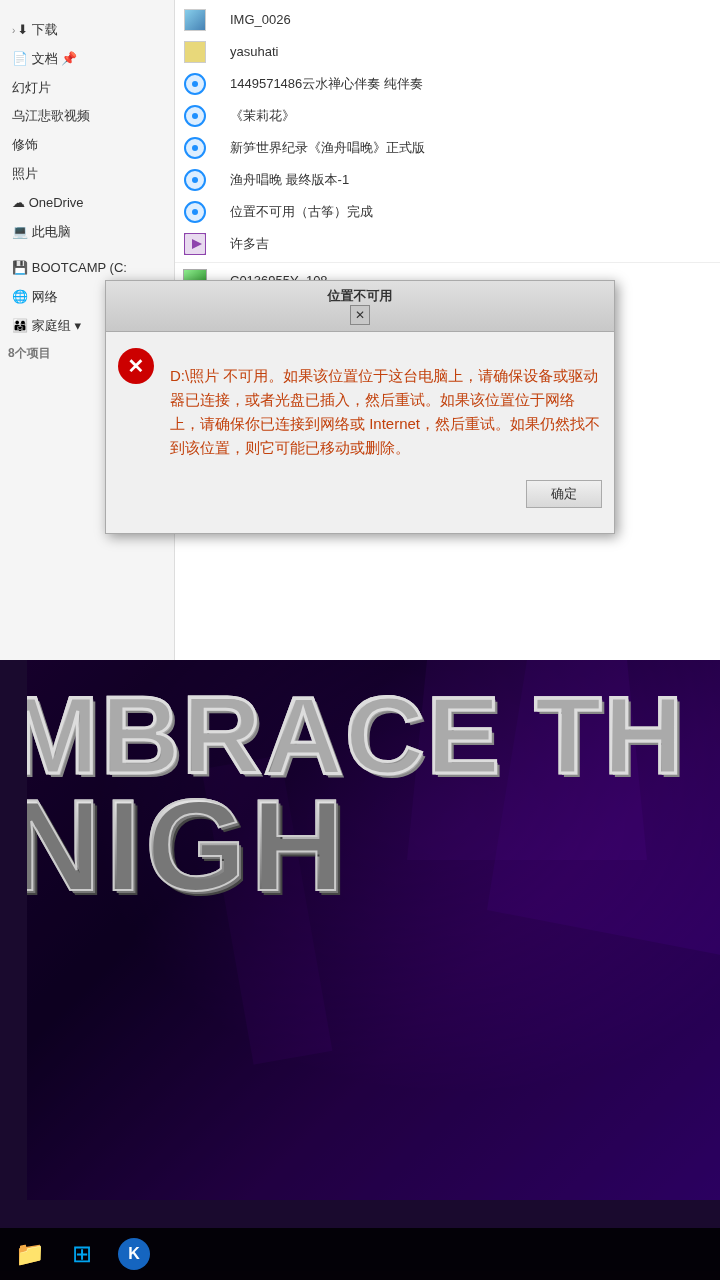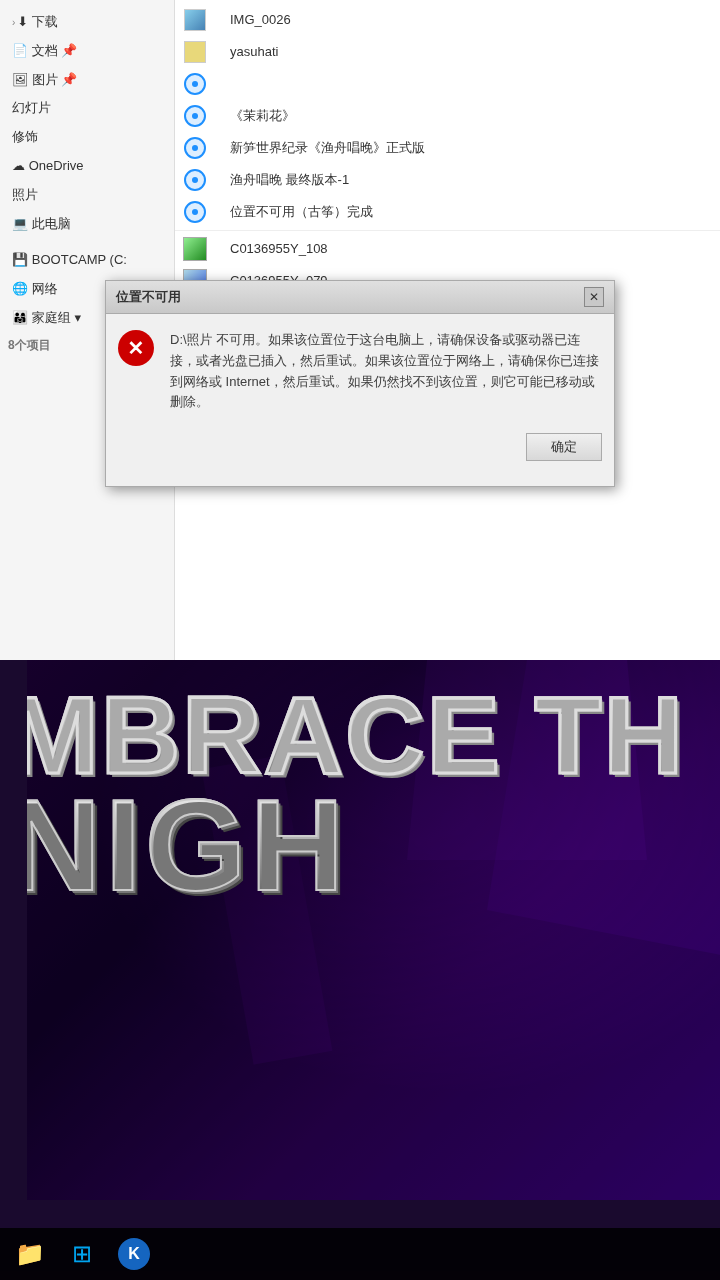"› ⬇ 下载" .sidebar { padding-top: 8px -> 16px }
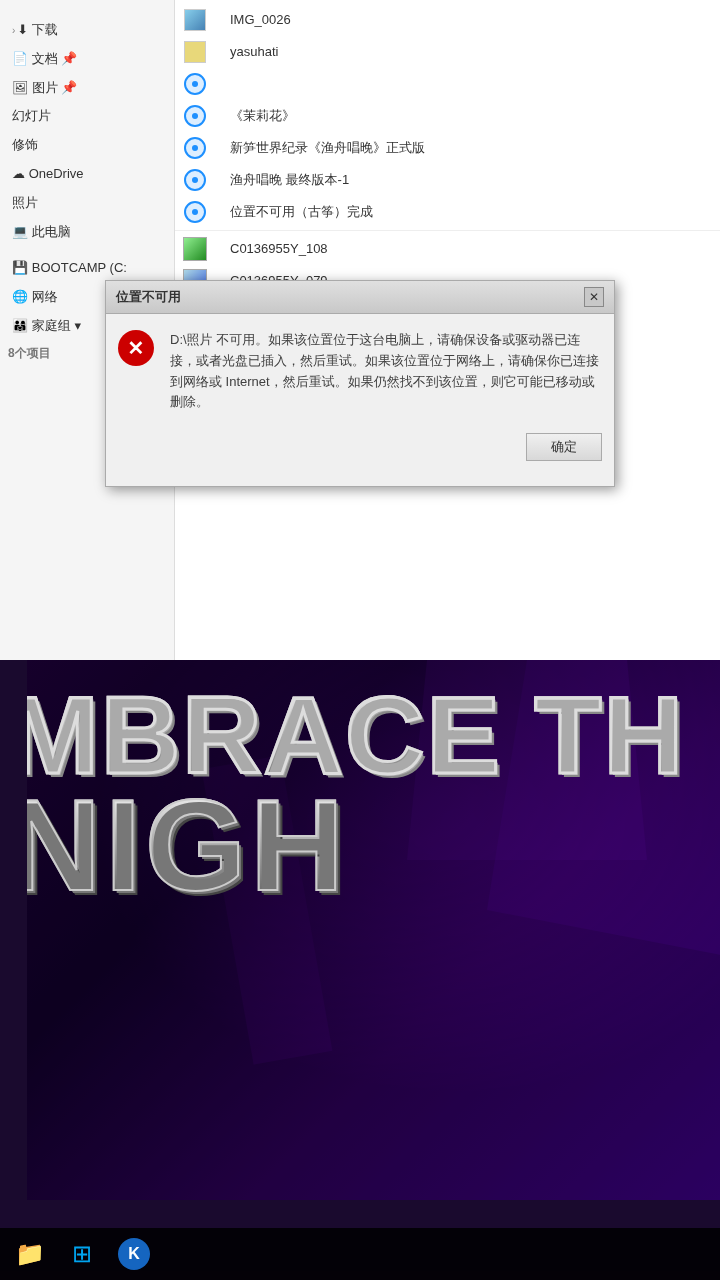"🖼 图片 📌" div.sidebar-item { html: <div> 🖼 <span>图片</span> 📌 </div> -> none }
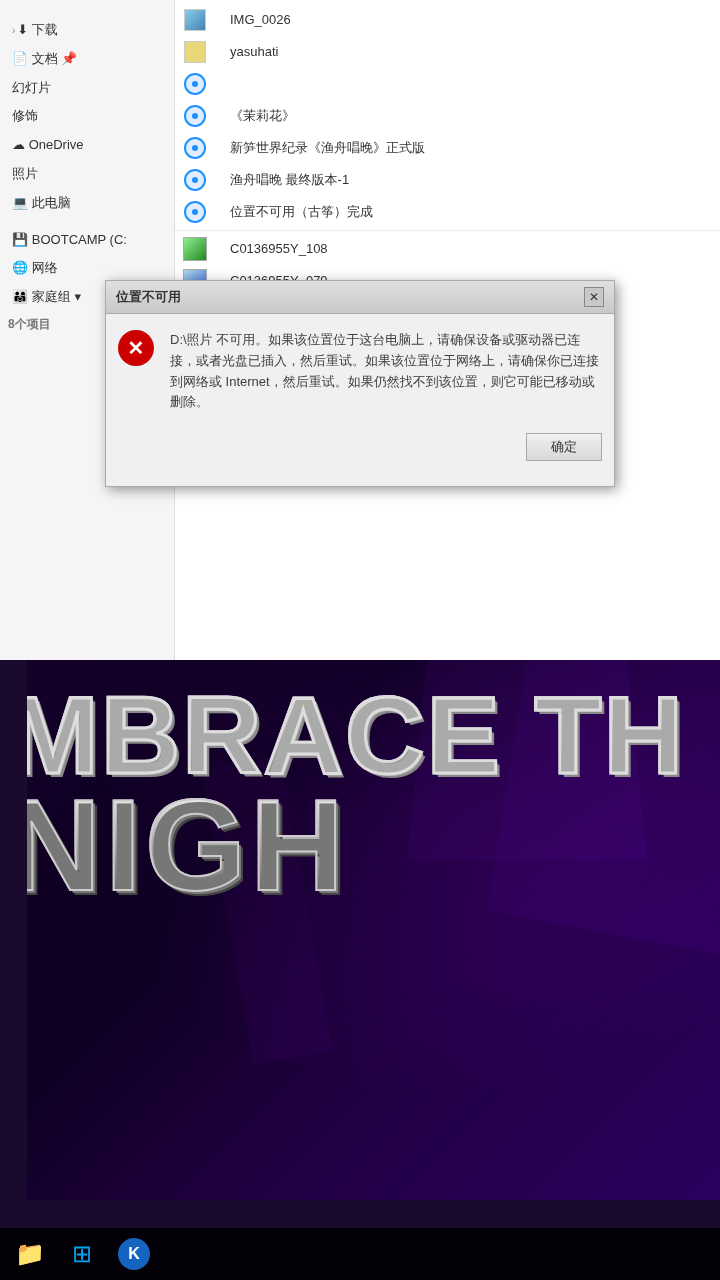"1449571486云水禅心伴奏 纯伴奏" span.file-name { html: none -> <span>1449571486云水禅心伴奏 纯伴奏</span> }
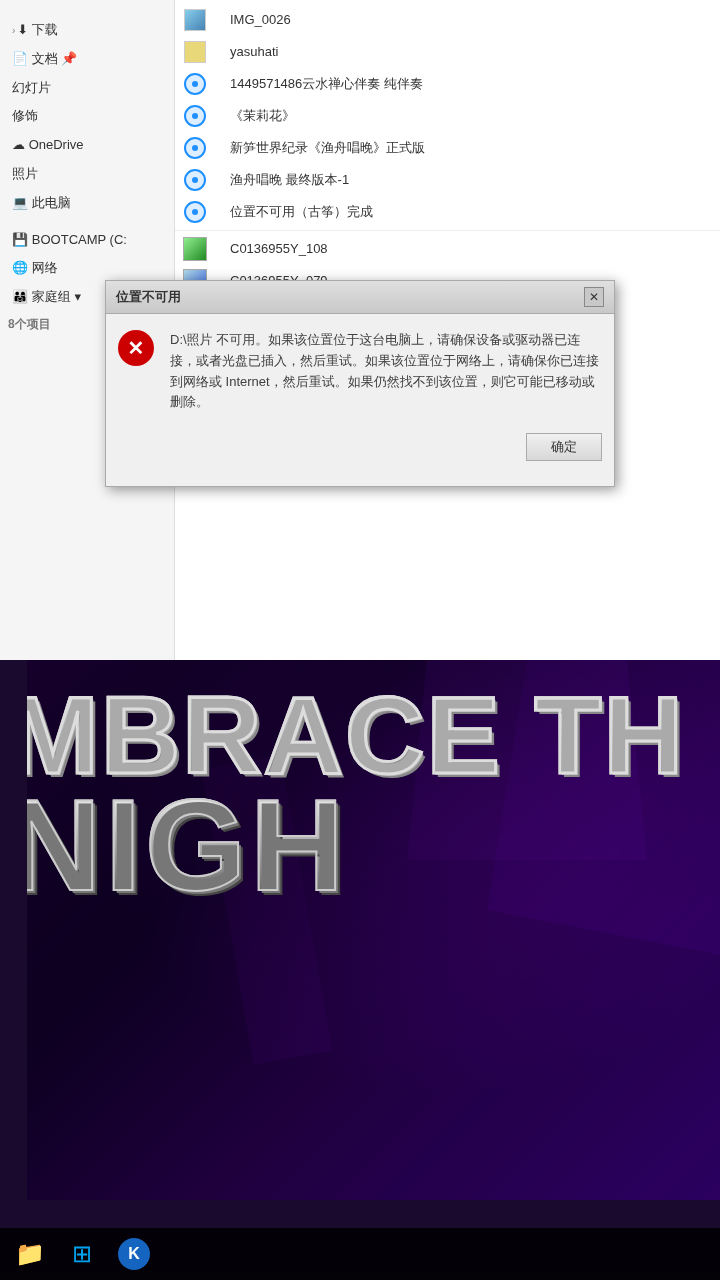"乌江悲歌视频" div.sidebar-item { html: none -> <div> <span>乌江悲歌视频</span> </div> }
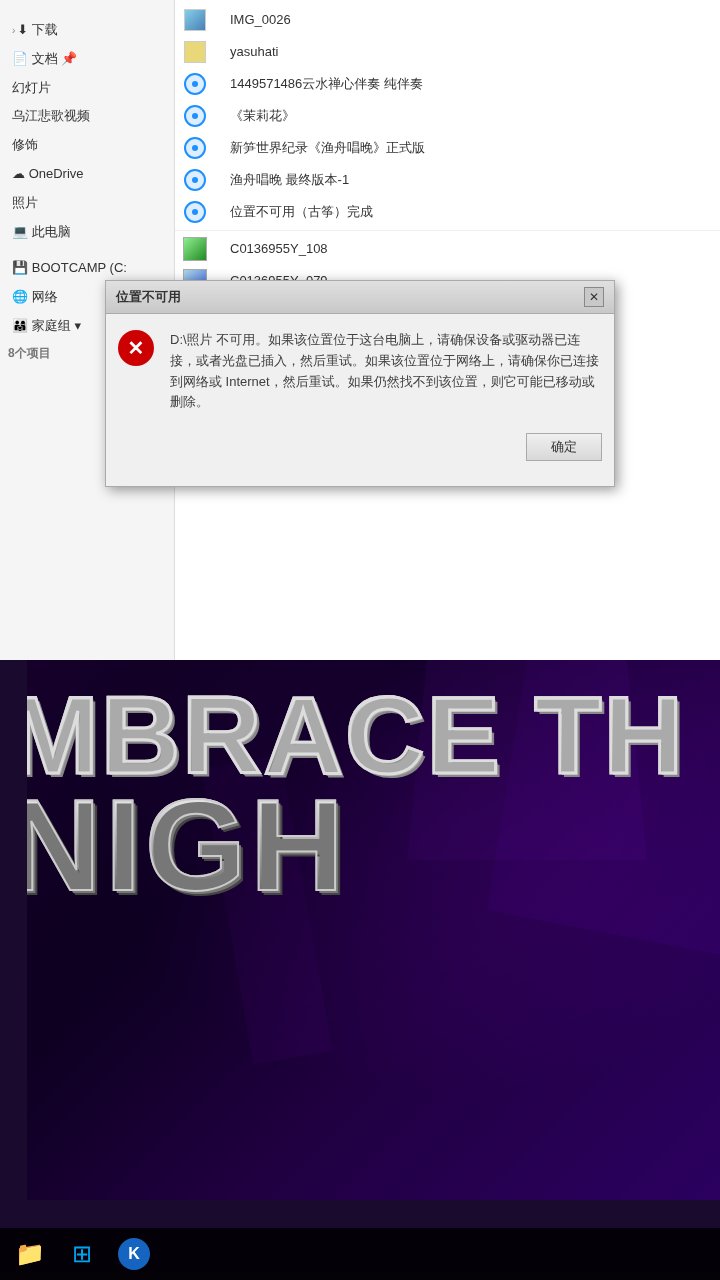"☁ OneDrive" div.sidebar-item { order: before "照片" -> after "照片" }
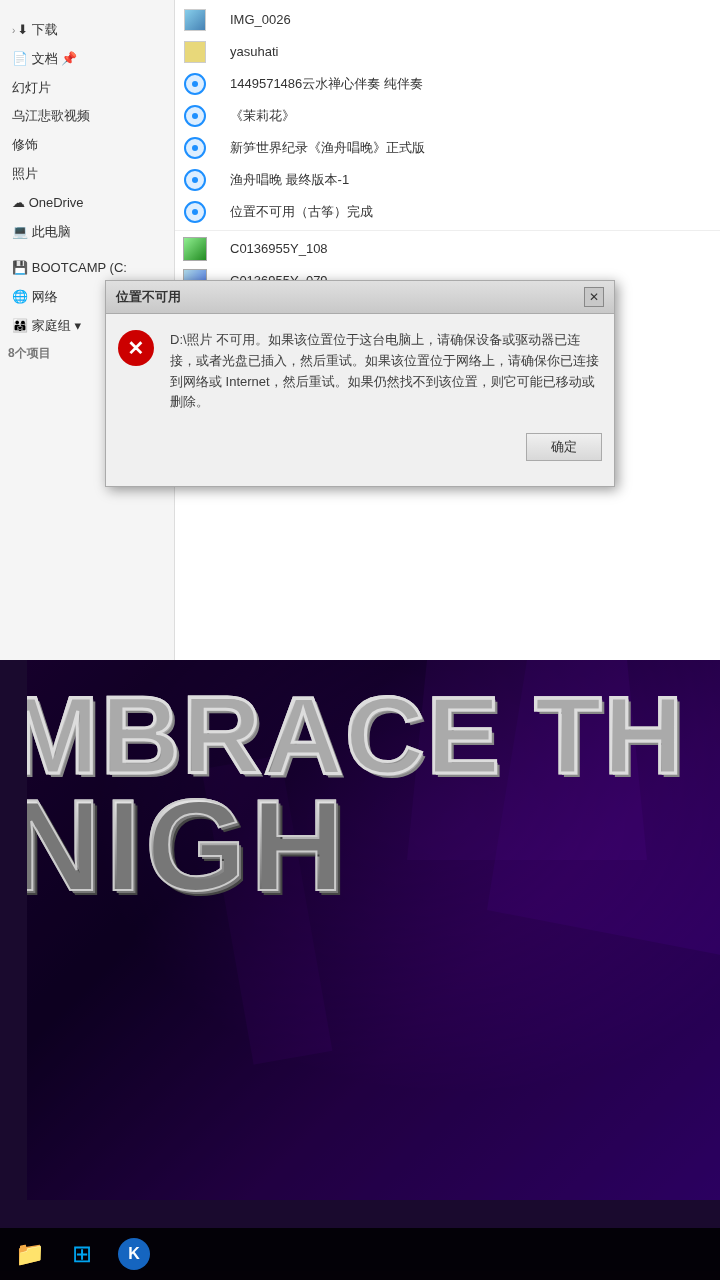"许多吉" div.file-item { html: none -> <div> <div> <svg> <rect></rect> <rect></rect> <polygon></polygon> </svg> </div> <span>许多吉</span> </div> }
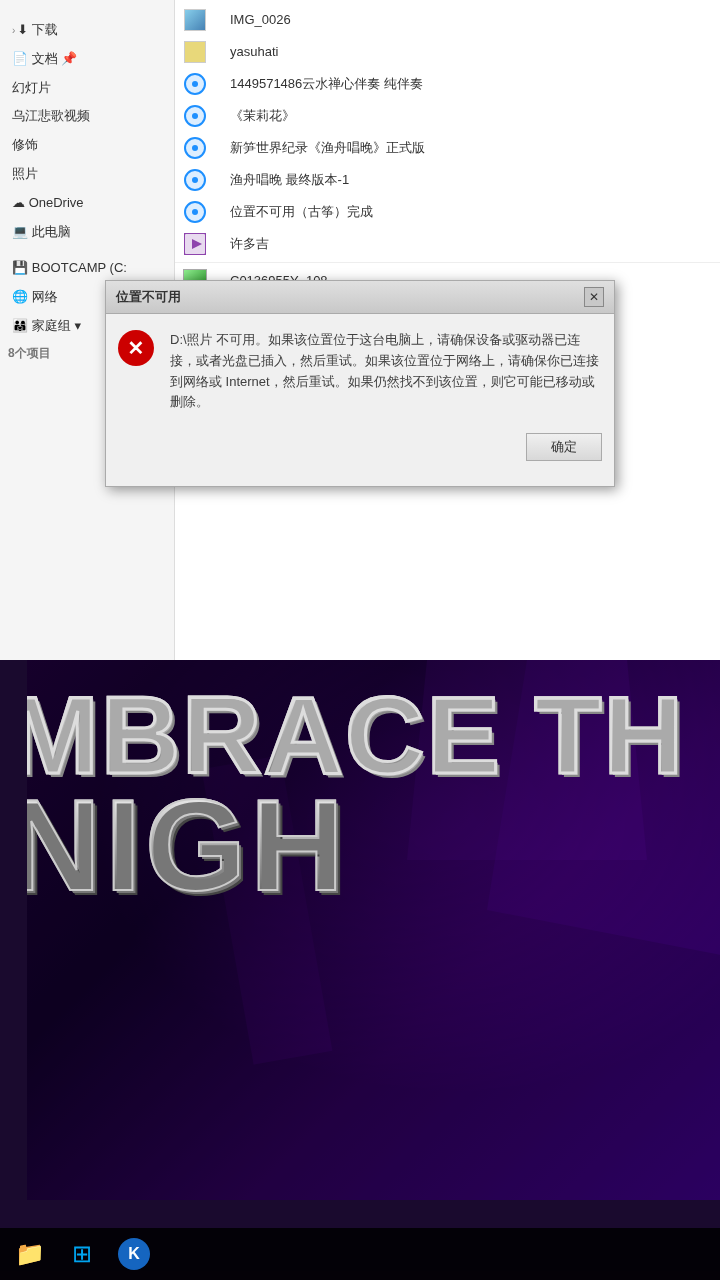"位置不可用" .dialog-title-bar { flex-direction: none -> column }
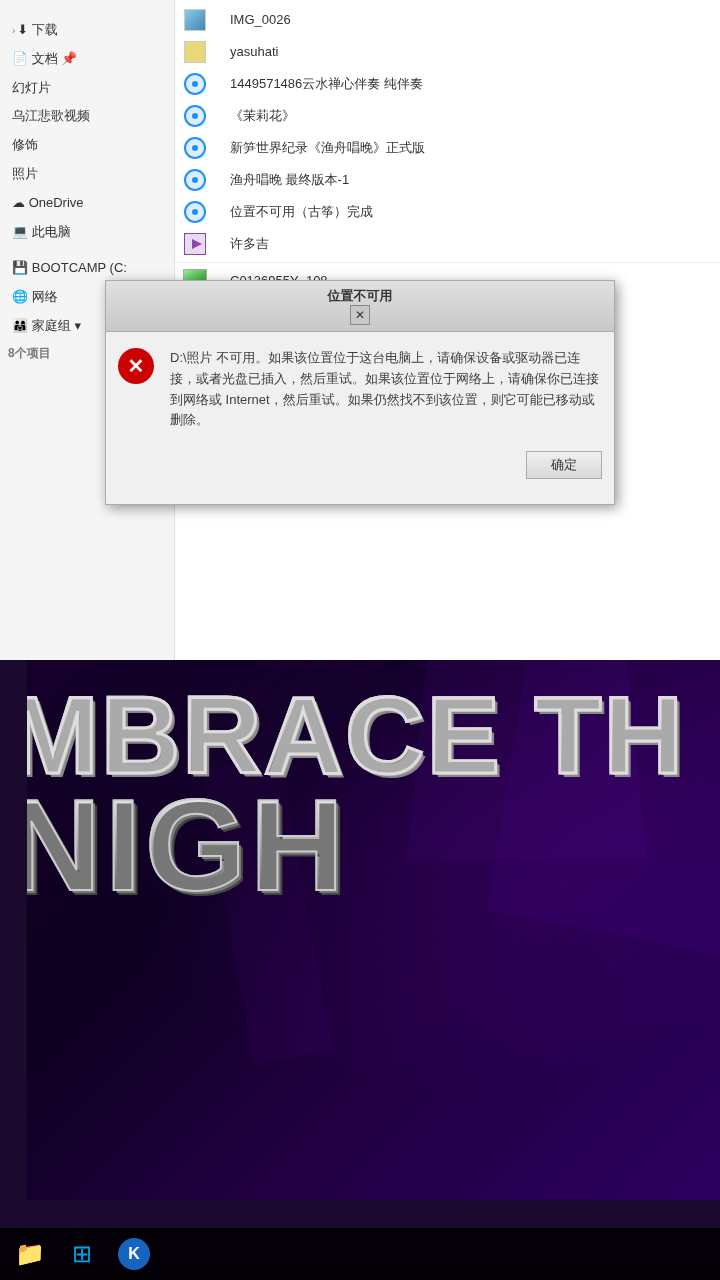"D:\照片" .dialog-text { color: #404040 -> #c2410c; font-size: 13px -> 15px; margin-top: none -> 16px }
